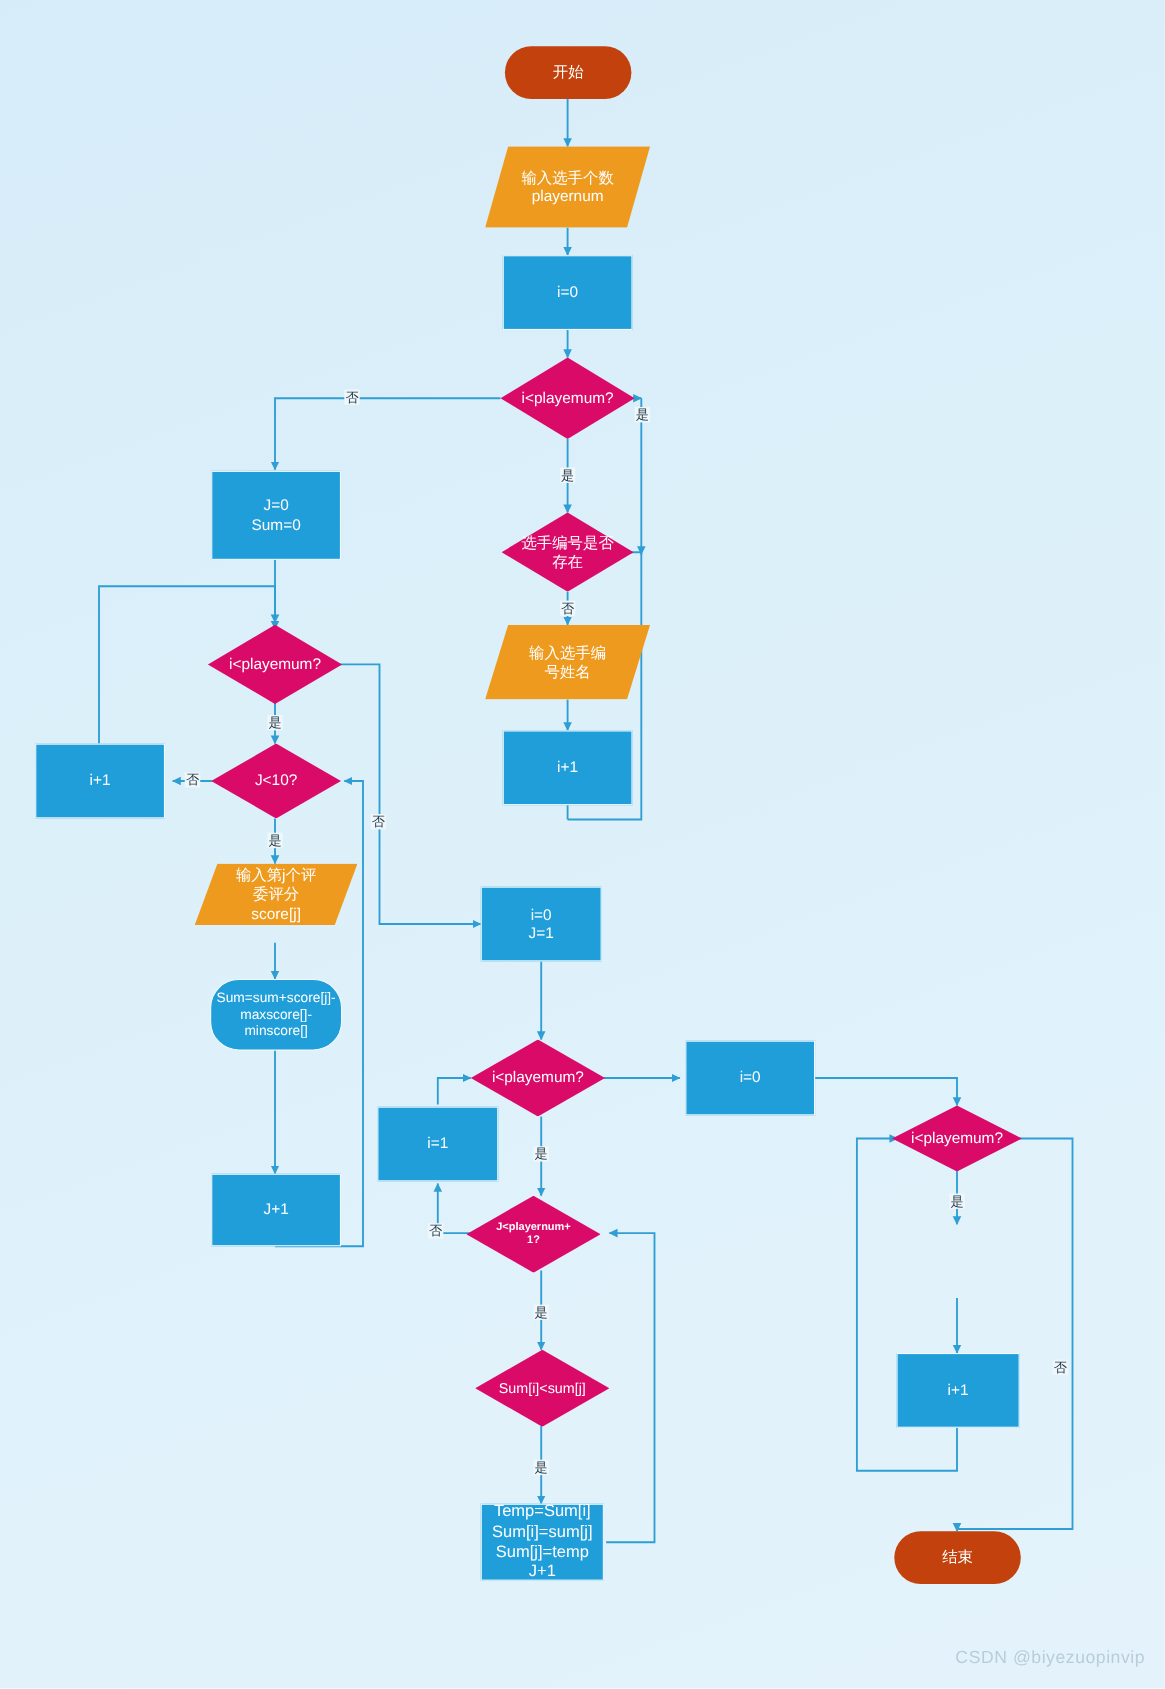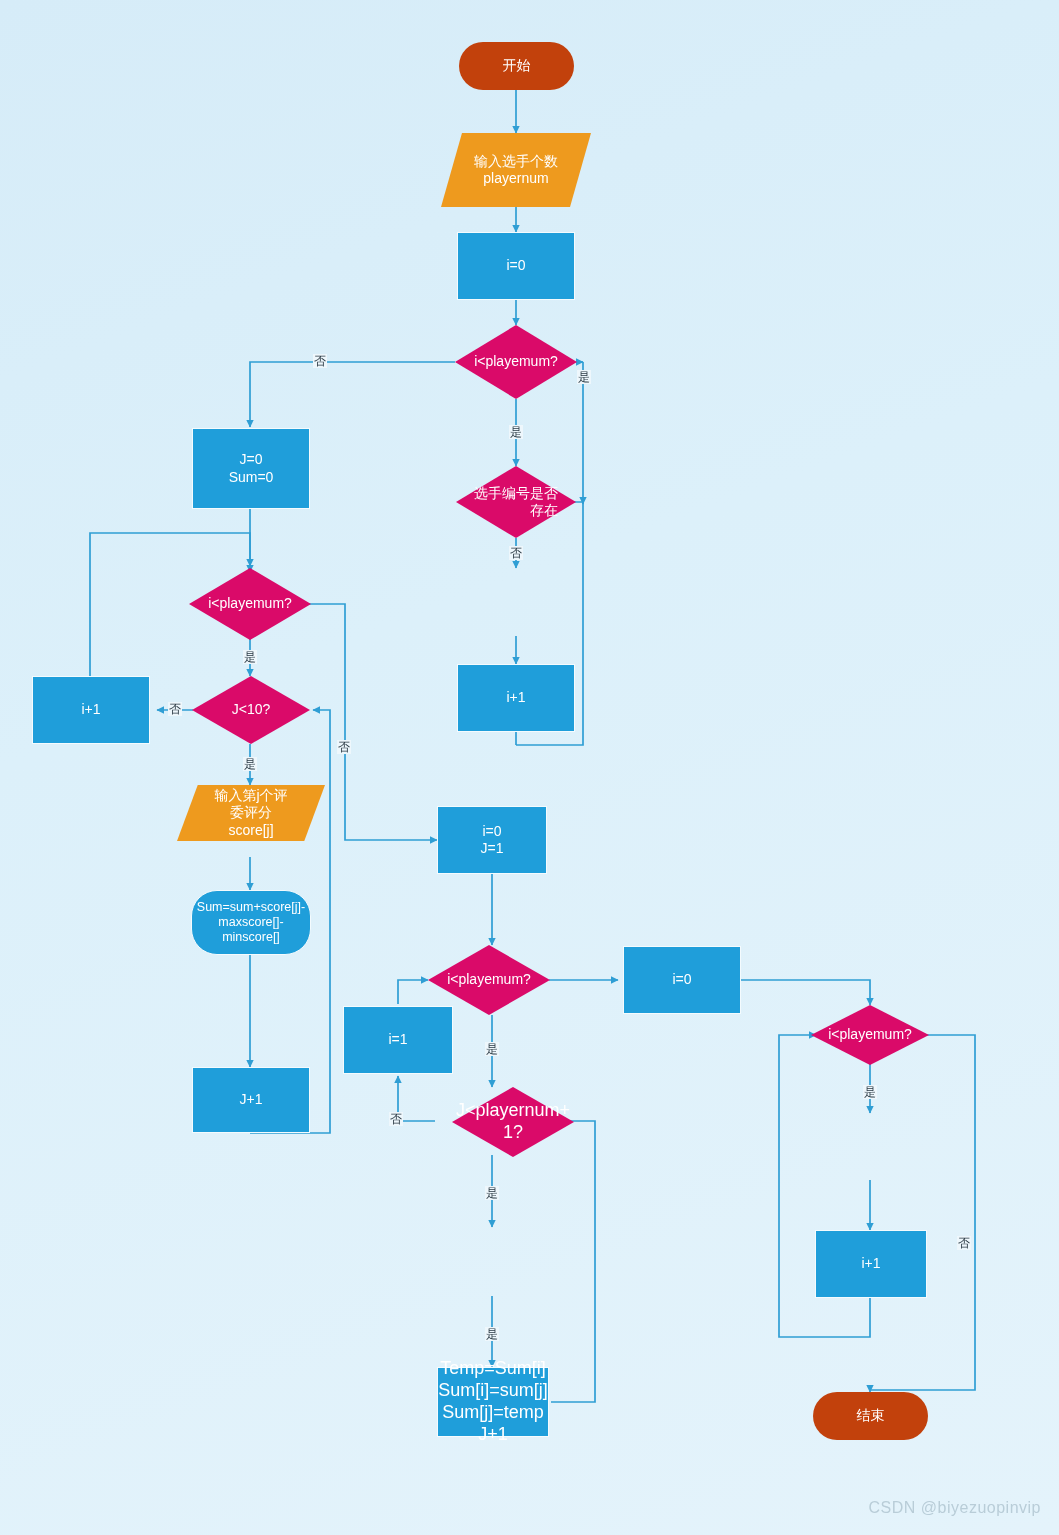"选手编号是否" div.node { text-align: right -> none }
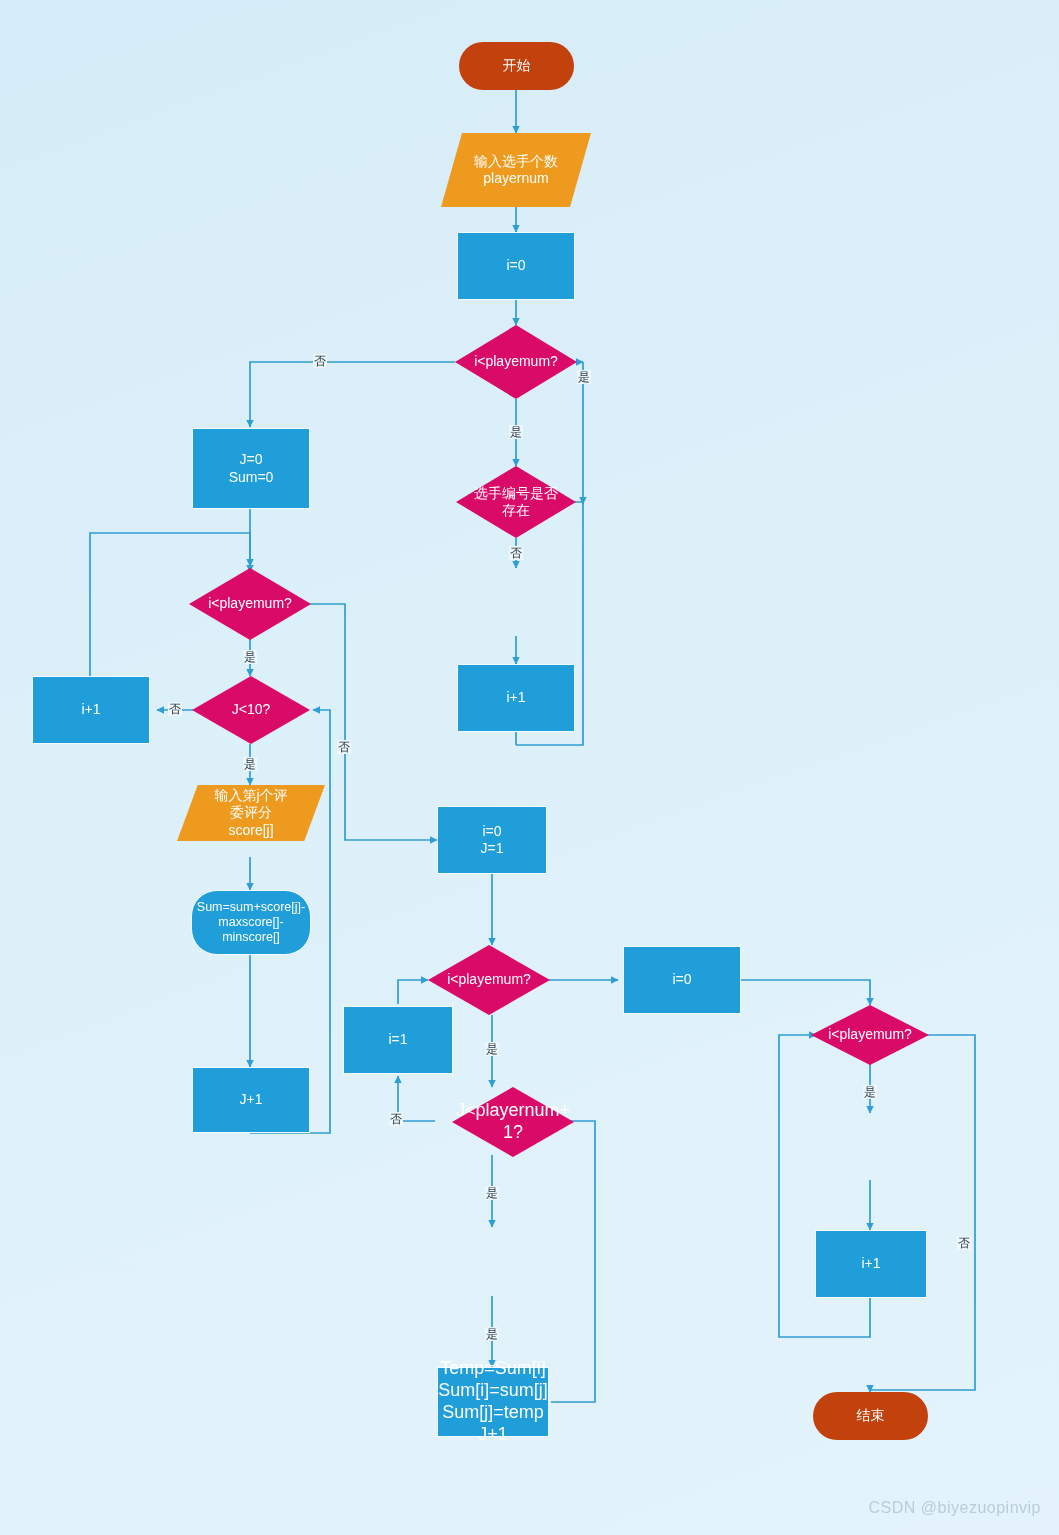"输入选手编" div.node { html: none -> <div> <span></span> <span>输入选手编<br>号姓名</span> </div> }
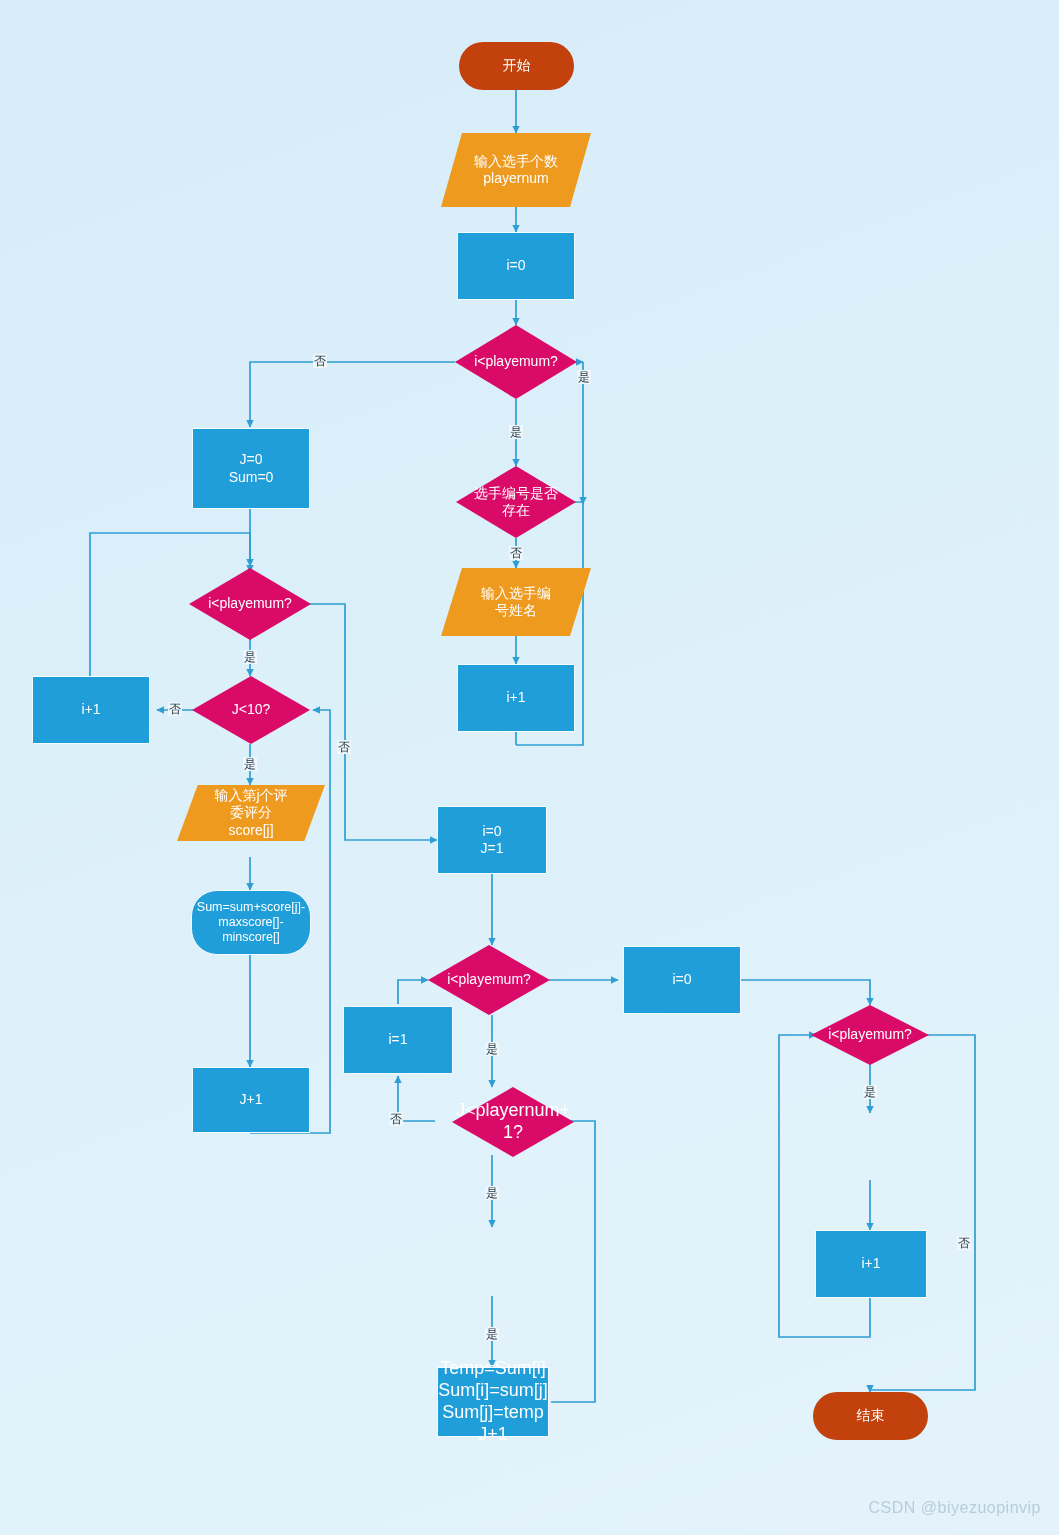"J<playernum+" div.node { font-size: 18px -> 10px; font-weight: none -> bold; left: 452px -> 424px }
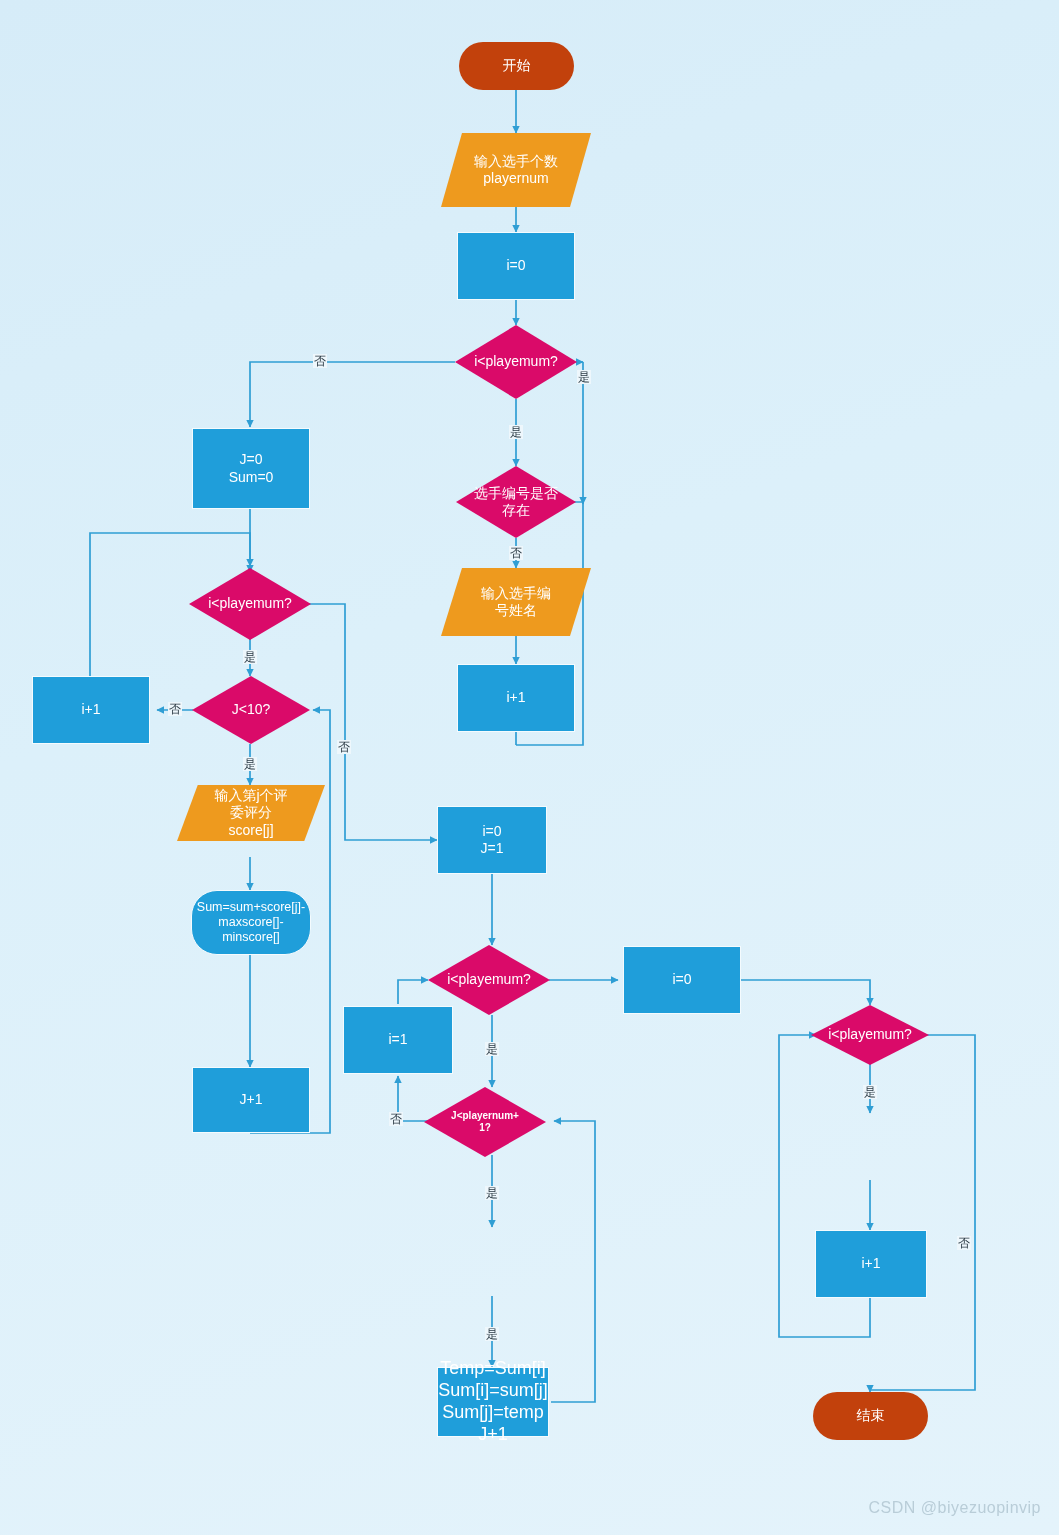"Sum[i]<sum[j]" div.node { html: none -> <div> <span></span> <span>Sum[i]&lt;sum[j]</span> </div> }
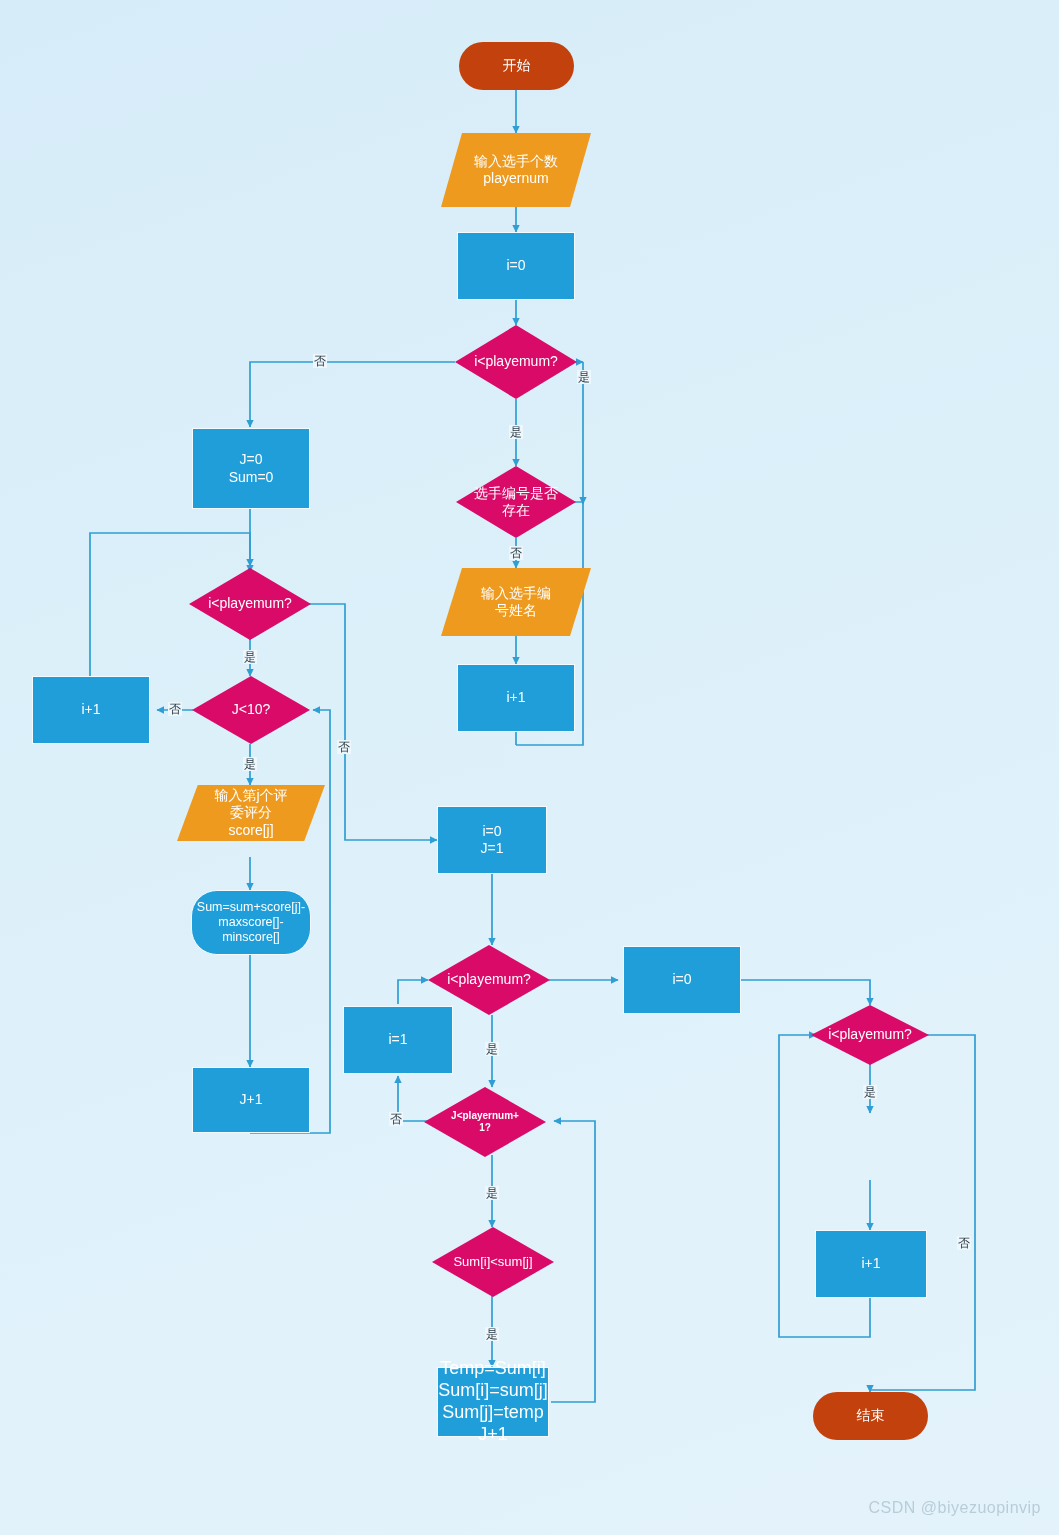"Temp=Sum[i]" div.node { font-size: 18px -> 15px }
